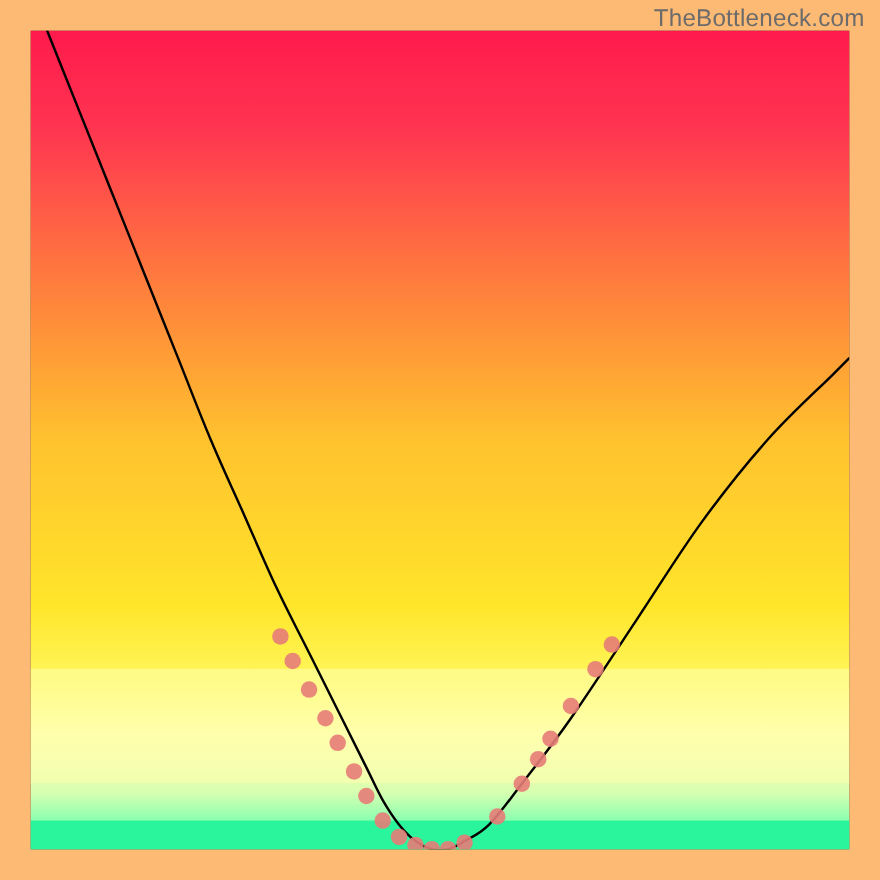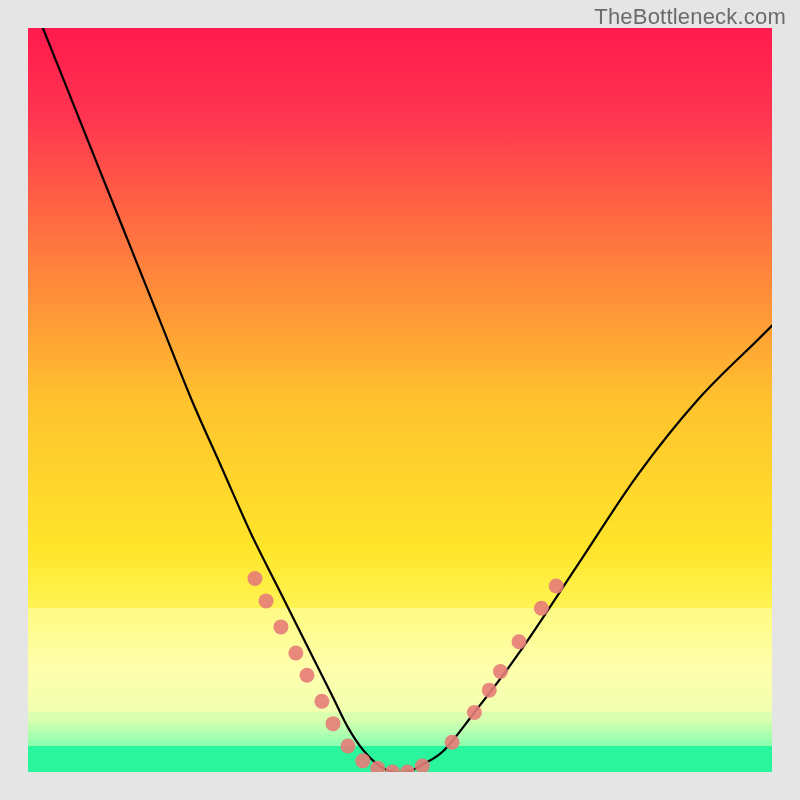"TheBottleneck.com" .frame { background: #e5e5e5 -> #fdba74 }
